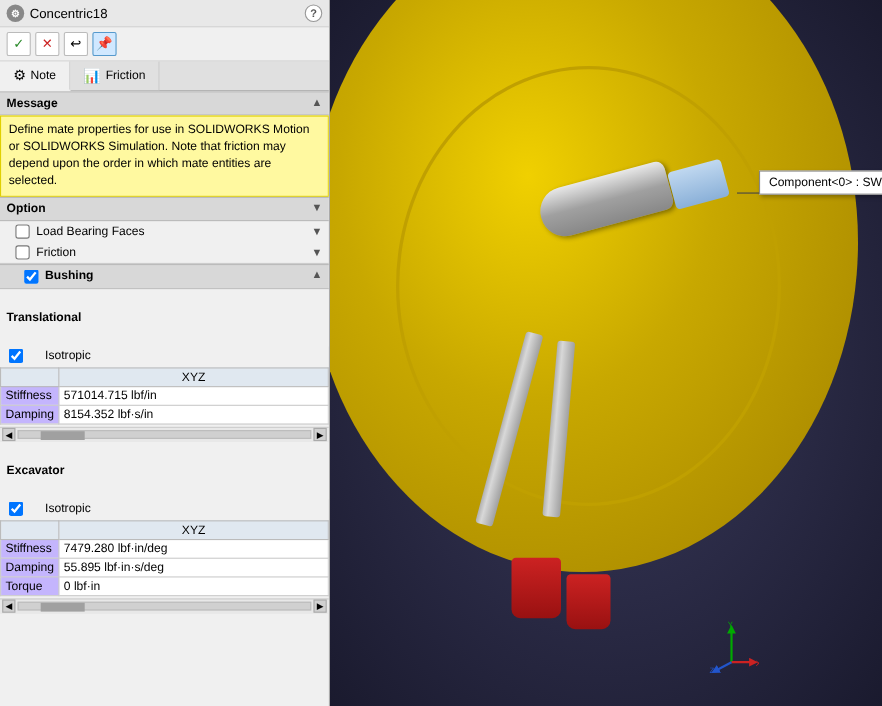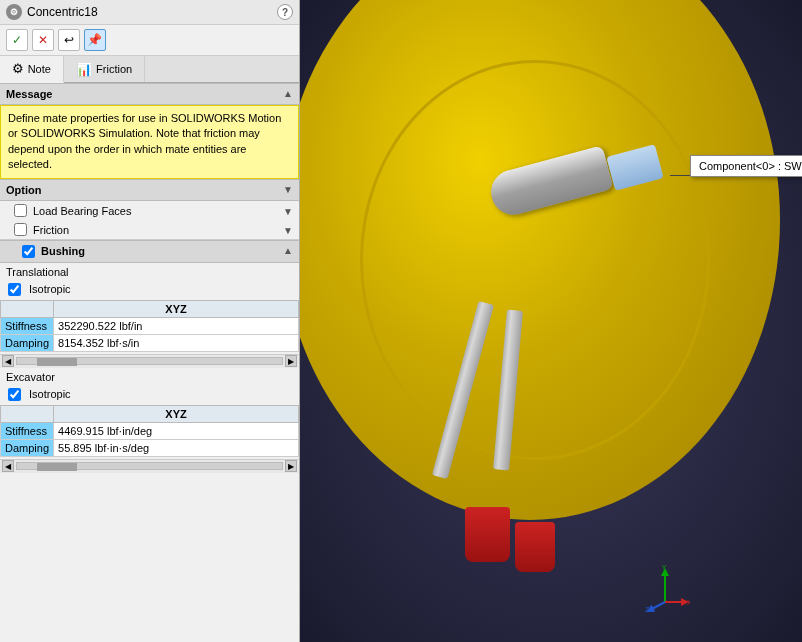"Translational" .translational-label { font-weight: normal -> bold; padding: 3px 6px -> 20px 6px }
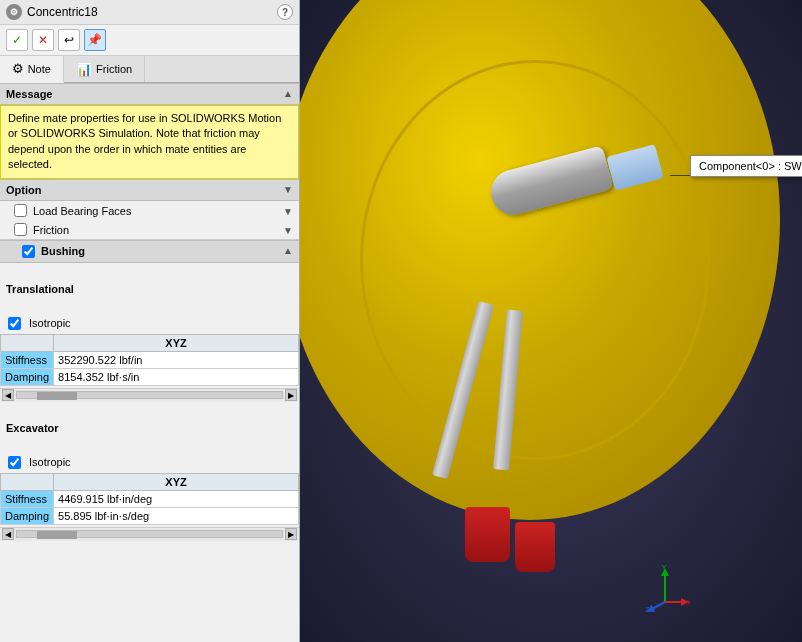"Isotropic" .iso-row { gap: 8px -> 20px }
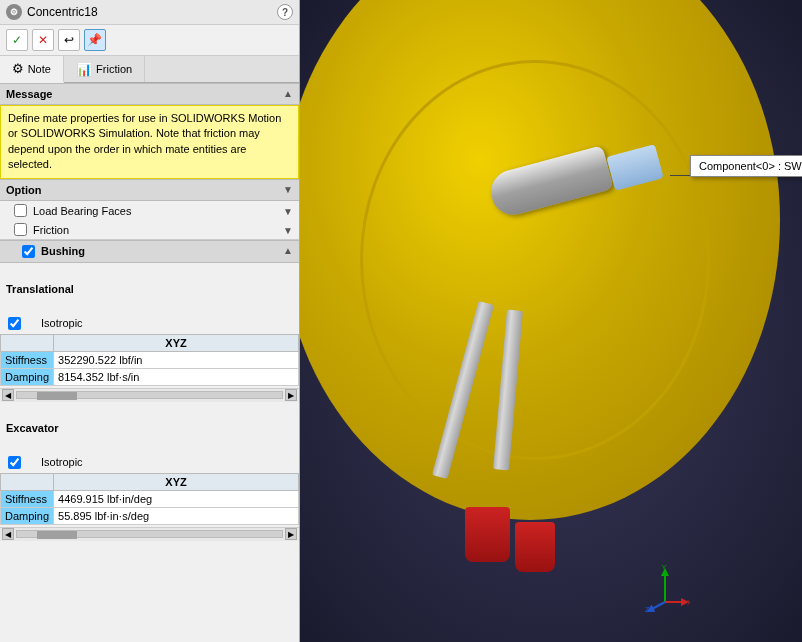"XYZ" .xyz-table th { font-weight: bold -> normal }
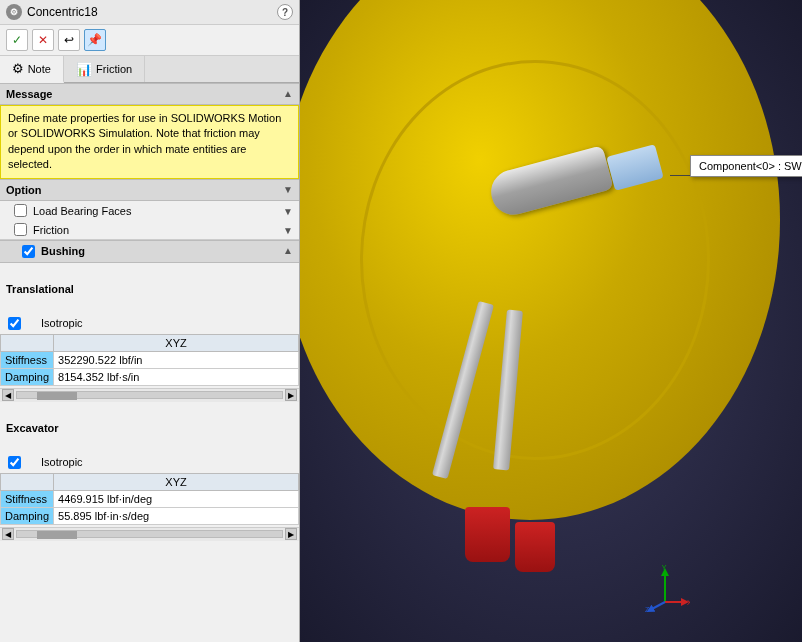"Stiffness" .xyz-table td:first-child { background: #7dd3fc -> #c4b5fd }
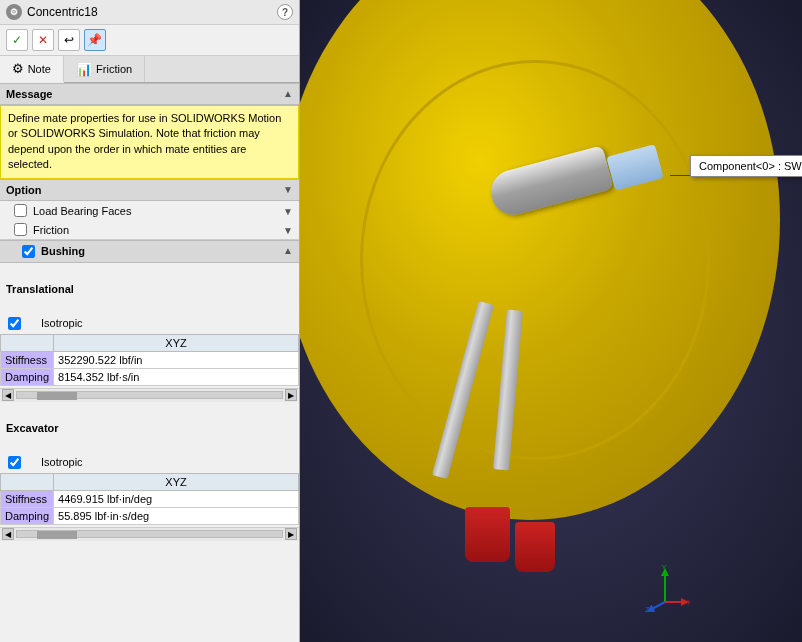"352290.522 lbf/in" td { text: 352290.522 -> 571014.715 }
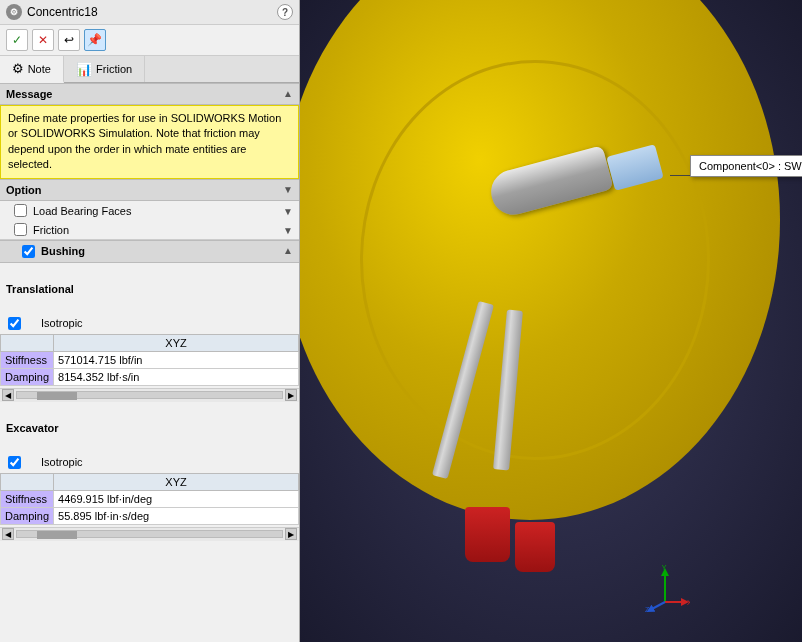"4469.915 lbf·in/deg" td { text: 4469.915 -> 7479.280 }
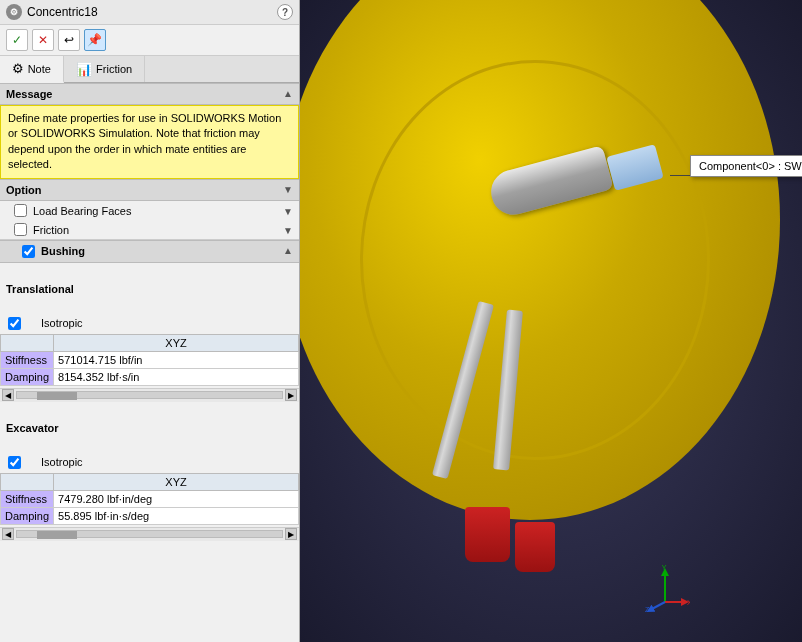"Torque" tr { html: none -> <tr> <td>Torque</td> <td>0 lbf·in</td> </tr> }
